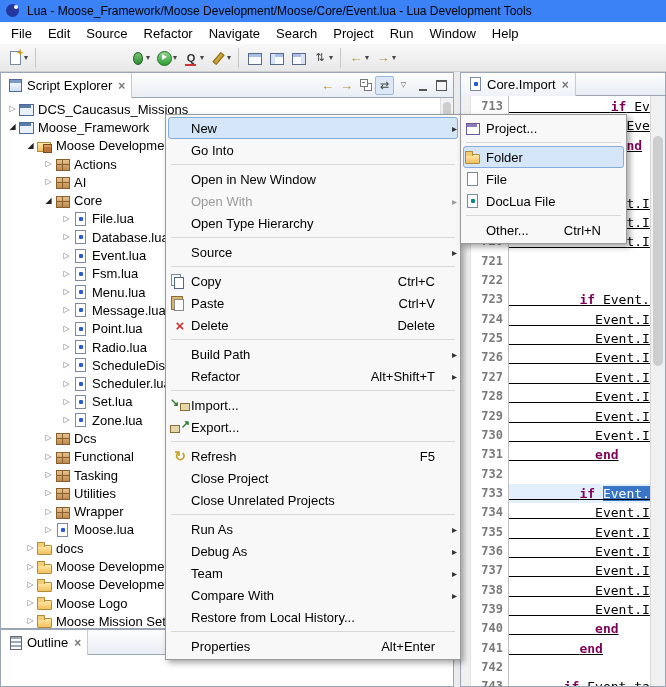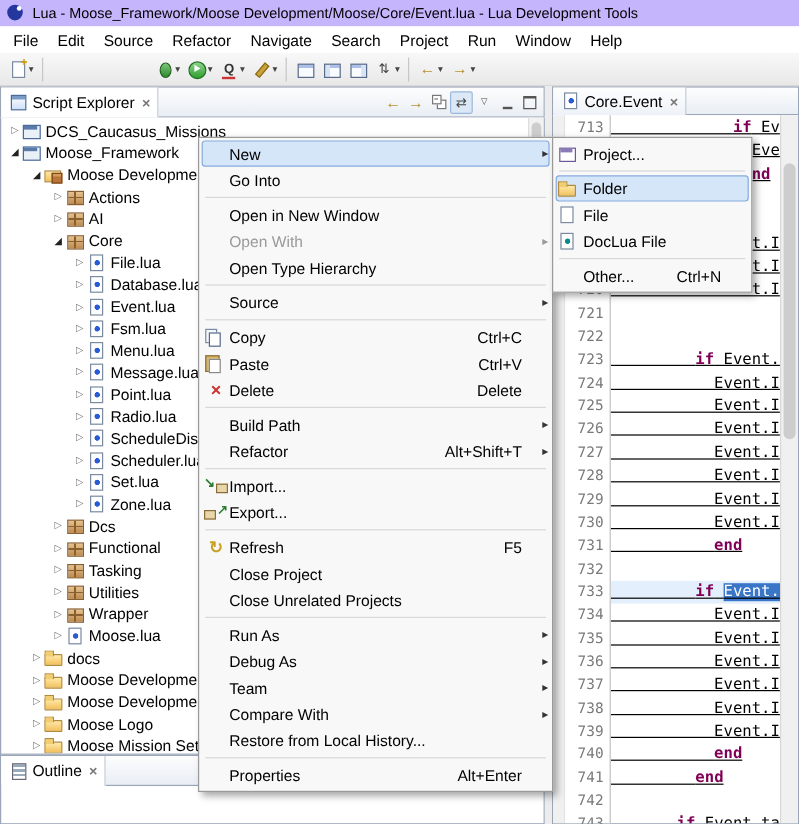"Lua - Moose_Framework/Moose" .titlebar { background: #c4b5fd -> #3b82f6 }
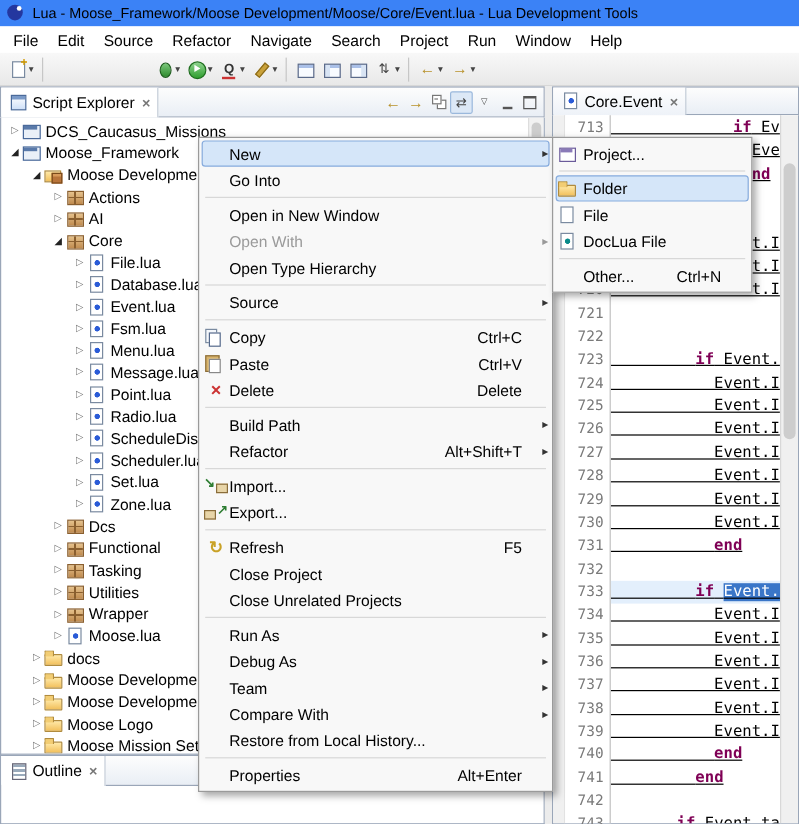"Core.Event" span { text: Core.Event -> Core.Import }
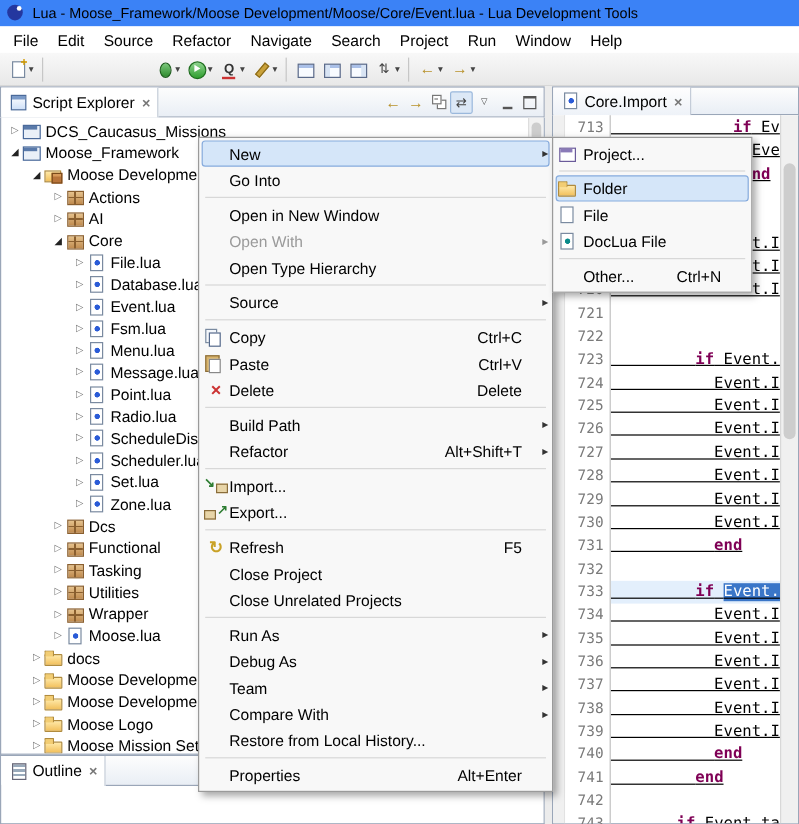"713" .gutter { font-weight: none -> bold }
